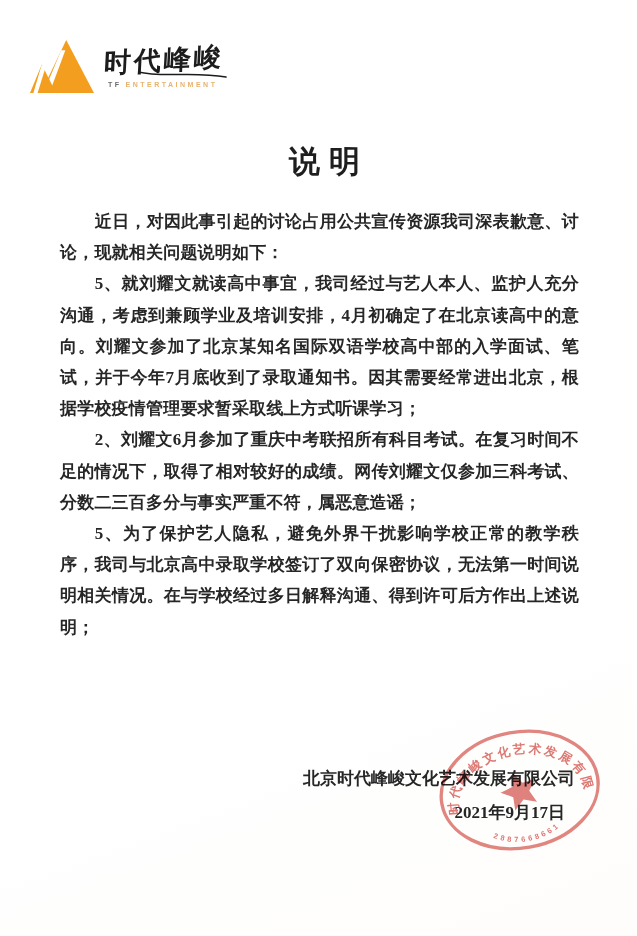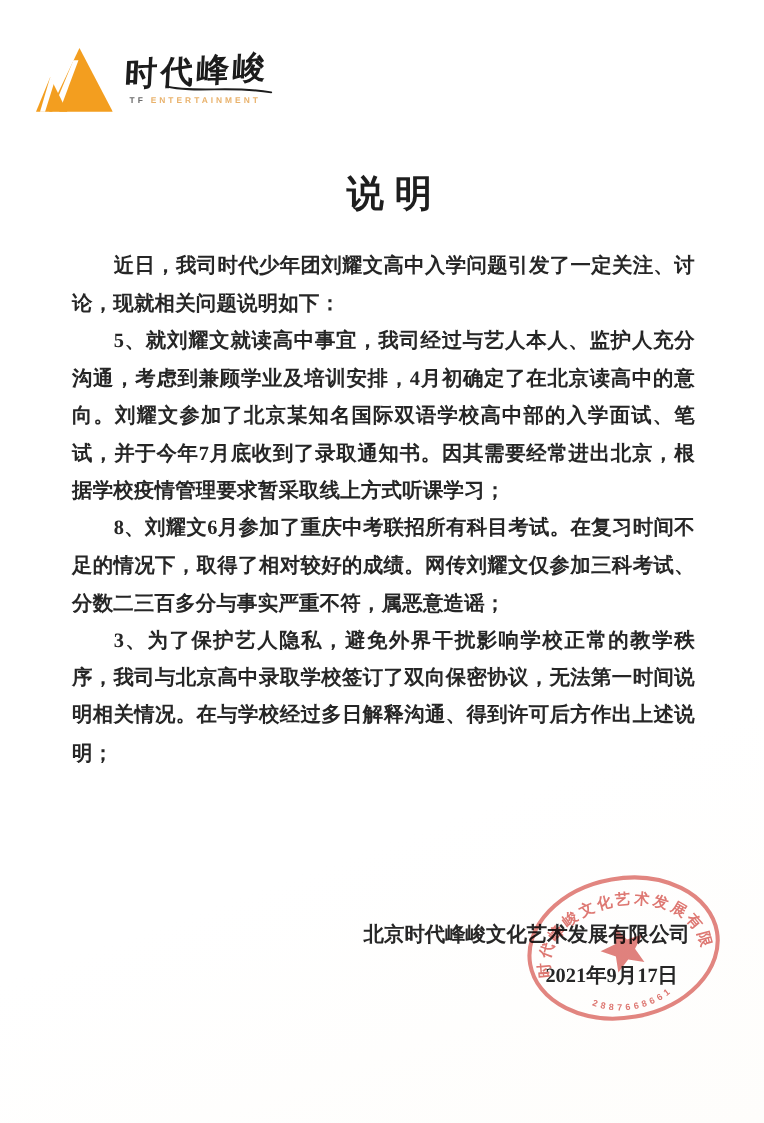"近日，我司时代少年团刘耀文高中入学问题引发了一定关注、讨论，现就相关问题说明如下" p { text: 我司时代少年团刘耀文高中入学问题引发了一定关注 -> 对因此事引起的讨论占用公共宣传资源我司深表歉意 }
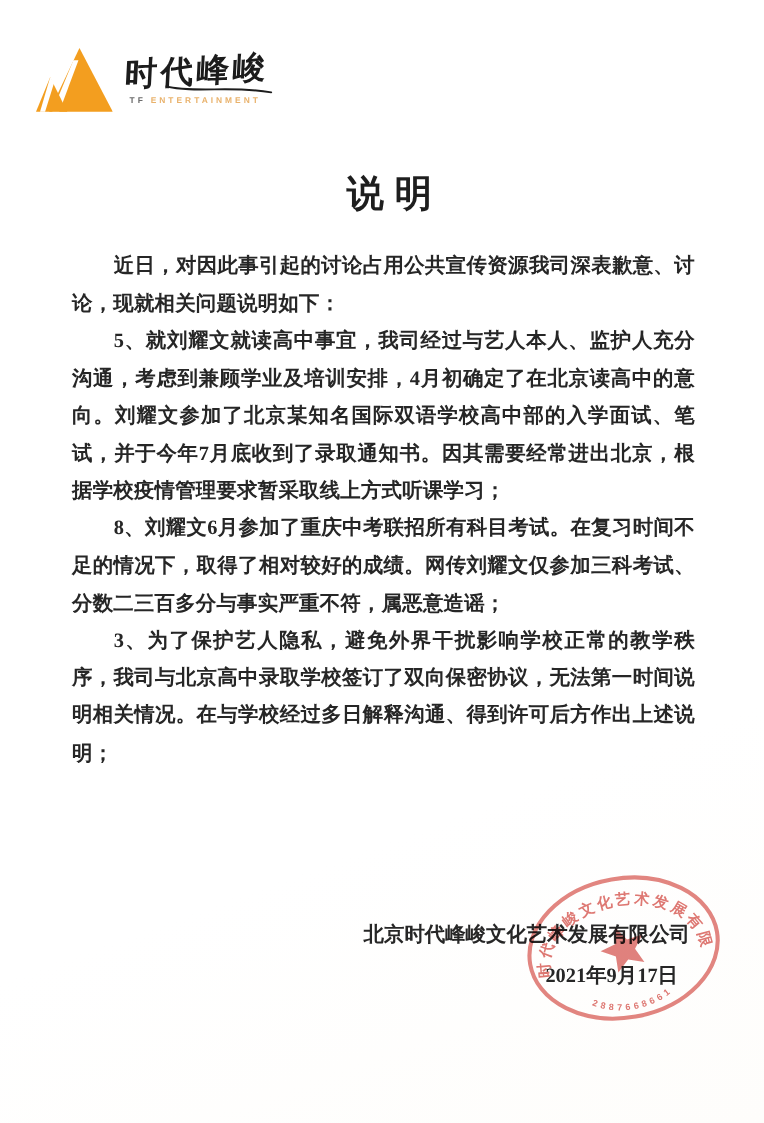"8、刘耀文6月参加了重庆中考联招所有科目考试。在复习时间不足的情况下，取得了相对" p { text: 8 -> 2 }
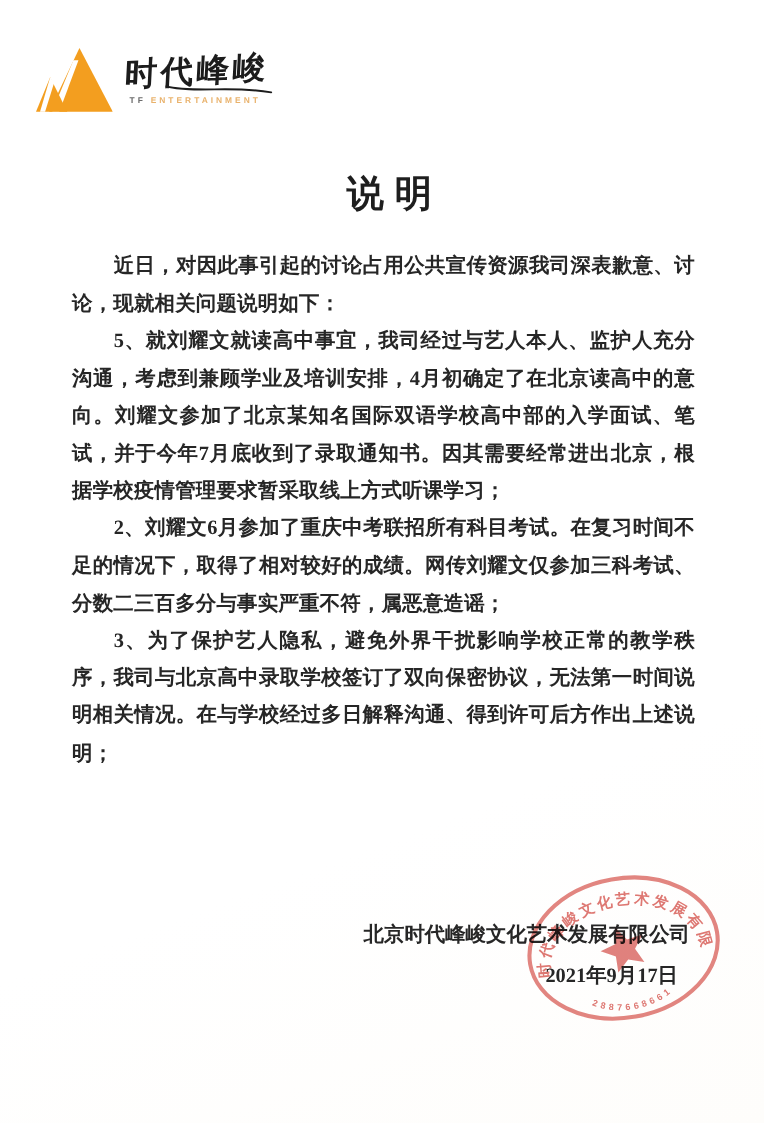"3、为了保护艺人隐私，避免外界干扰影响学校正常的教学秩序，我司与北京高中录取学校" p { text: 3 -> 5 }
